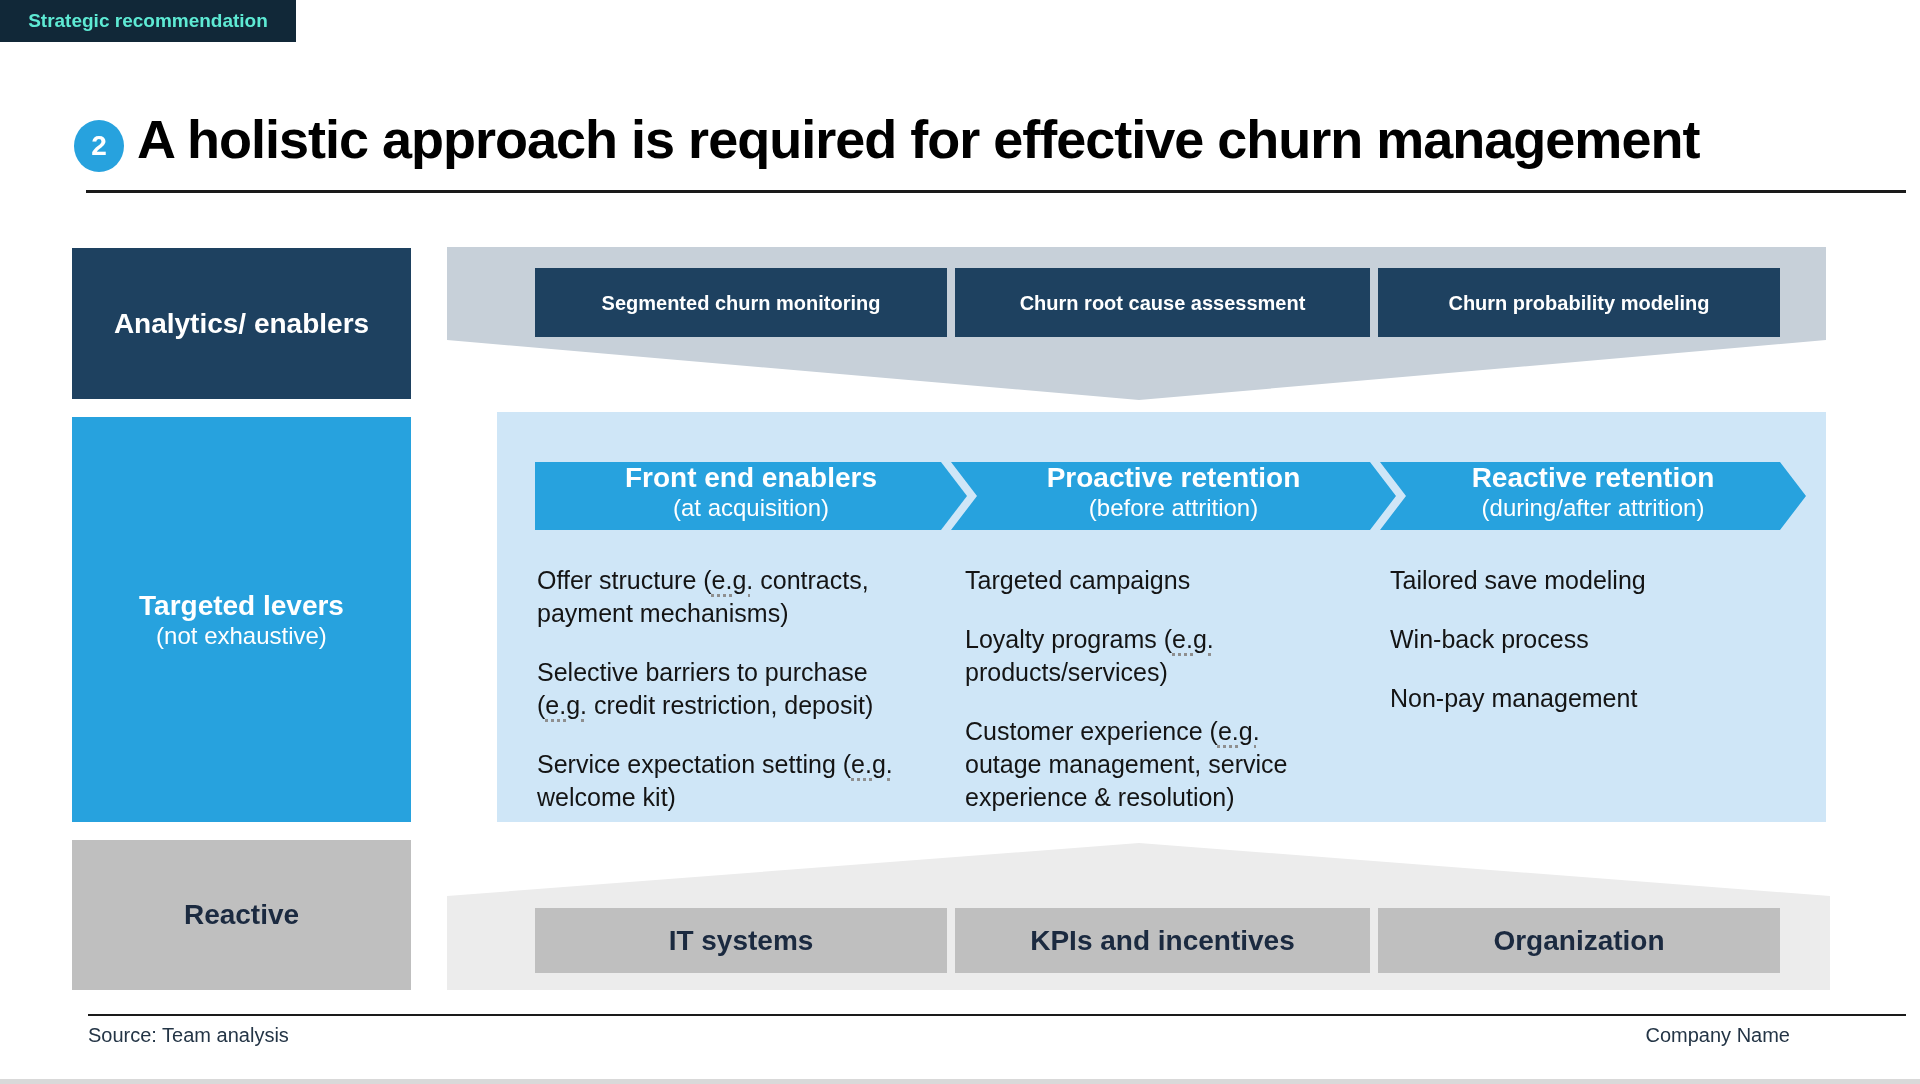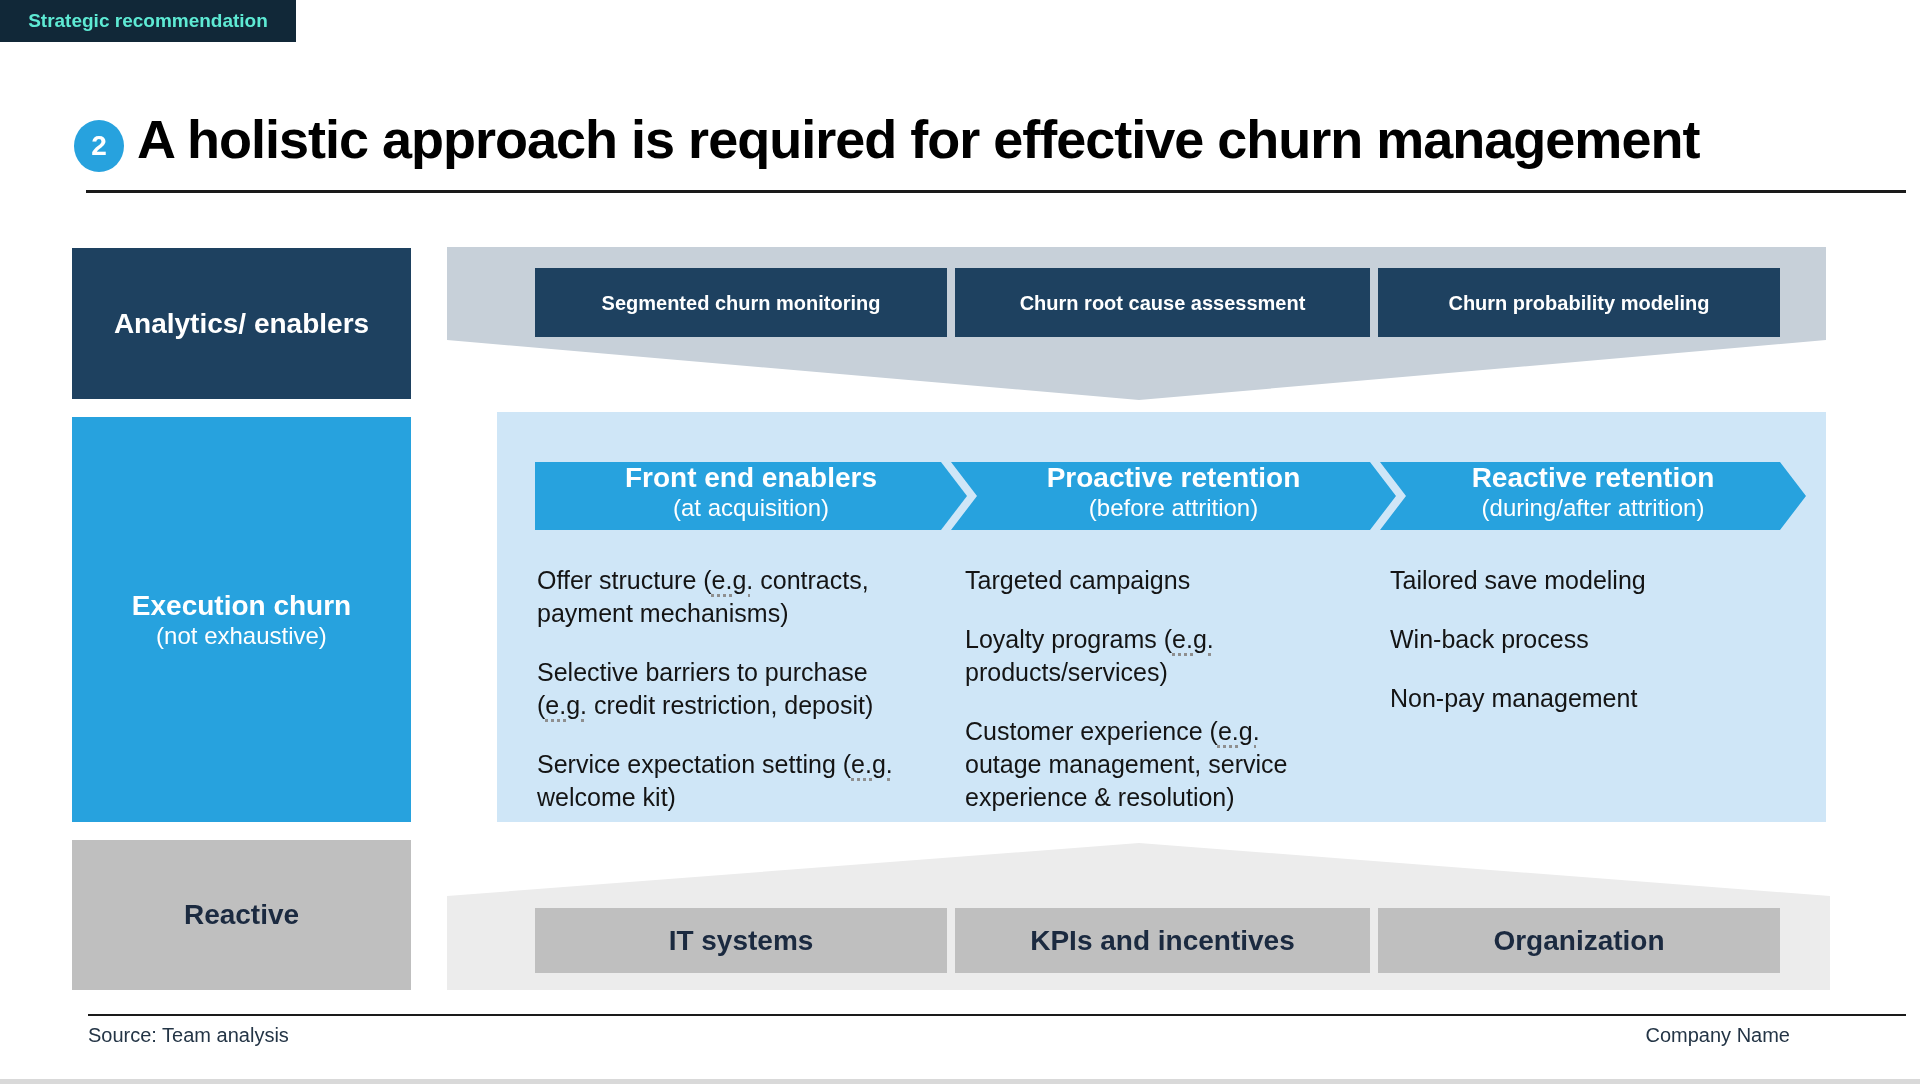"Execution churn" div.main { text: Execution churn -> Targeted levers }
